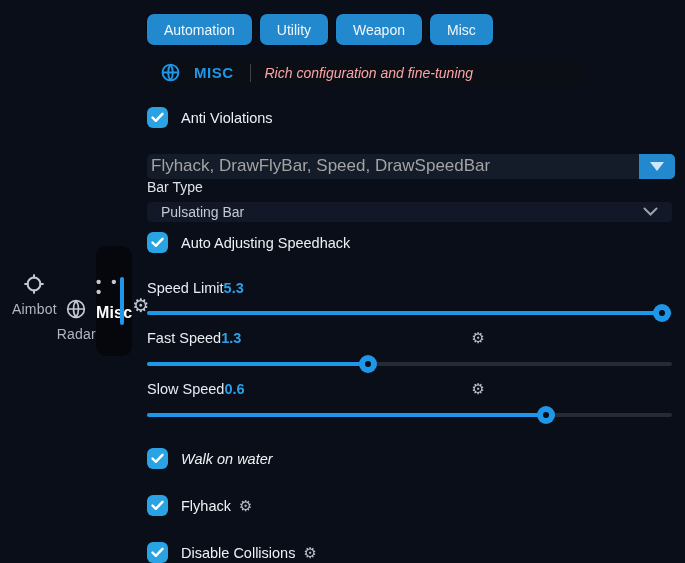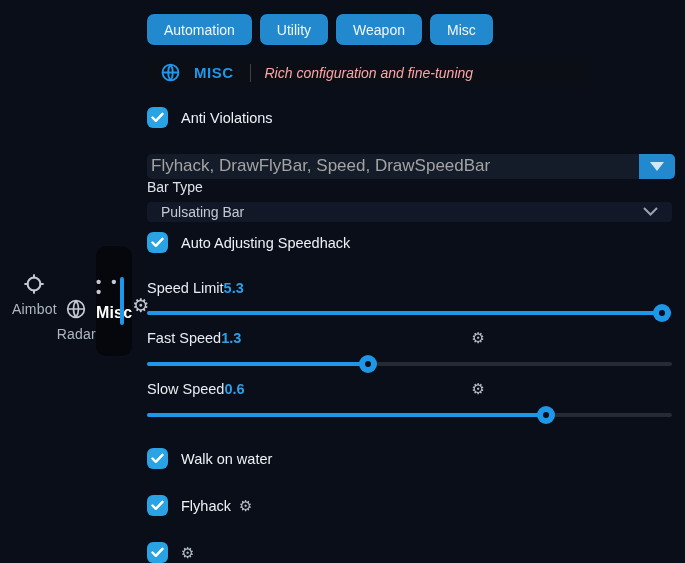"Walk on water" .row-walk { font-style: none -> italic }
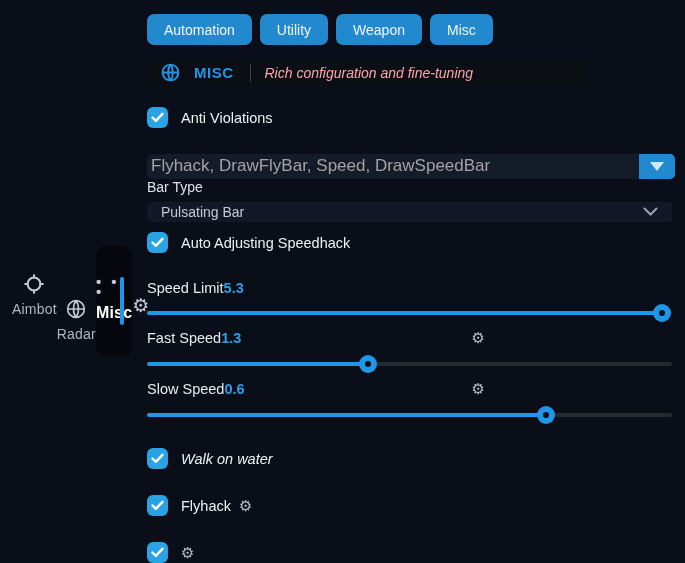"Disable Collisions" span { html: none -> <span>Disable Collisions</span> }
